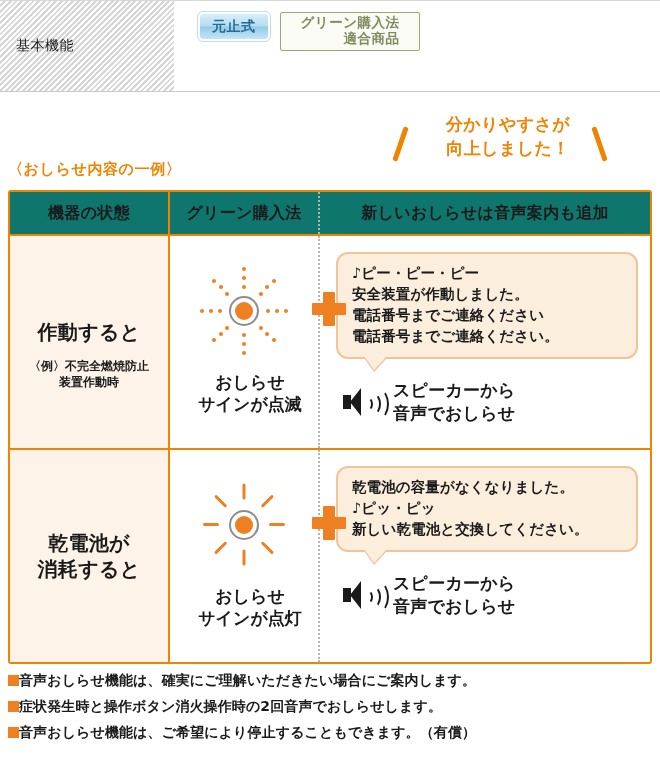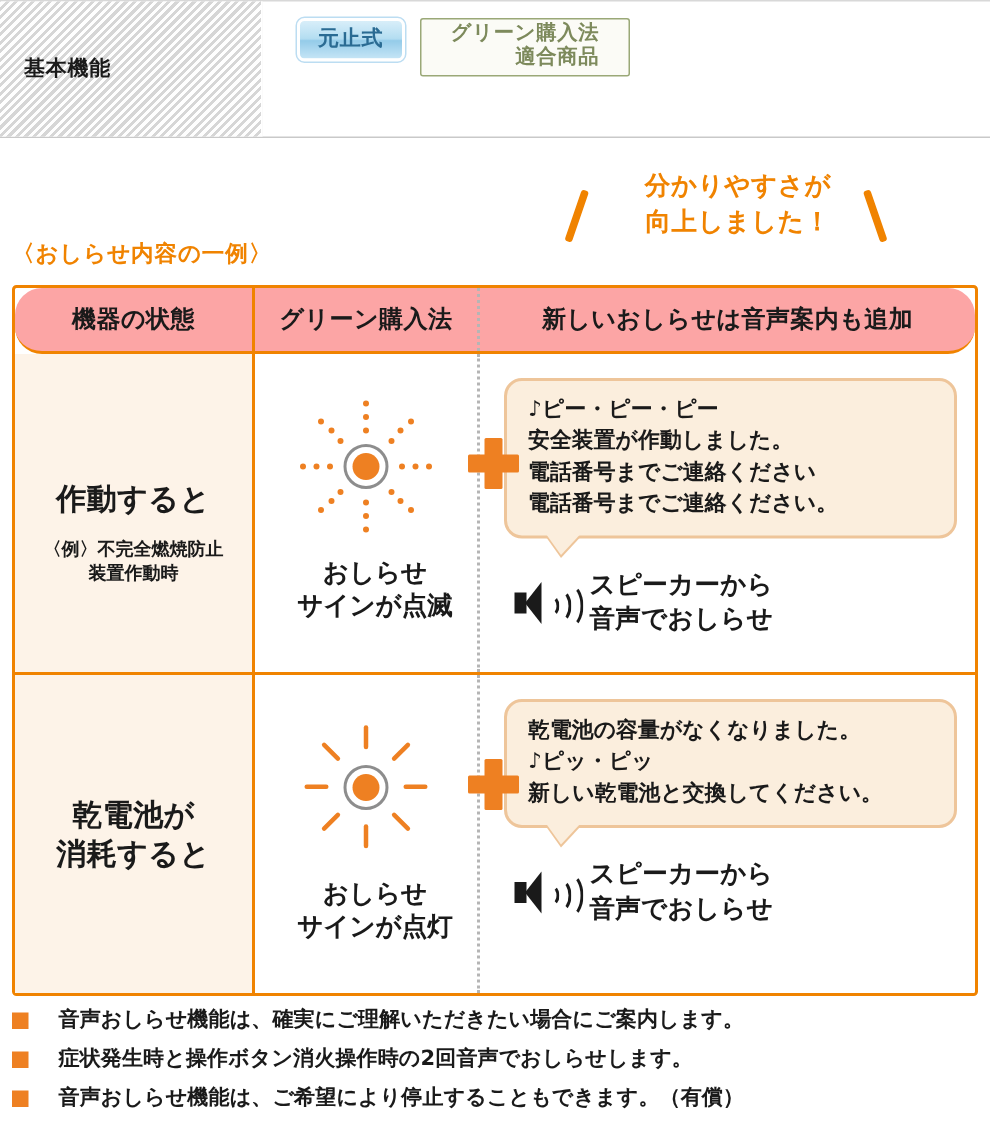"基本機能" .spec-label-cell span { font-weight: bold -> normal }
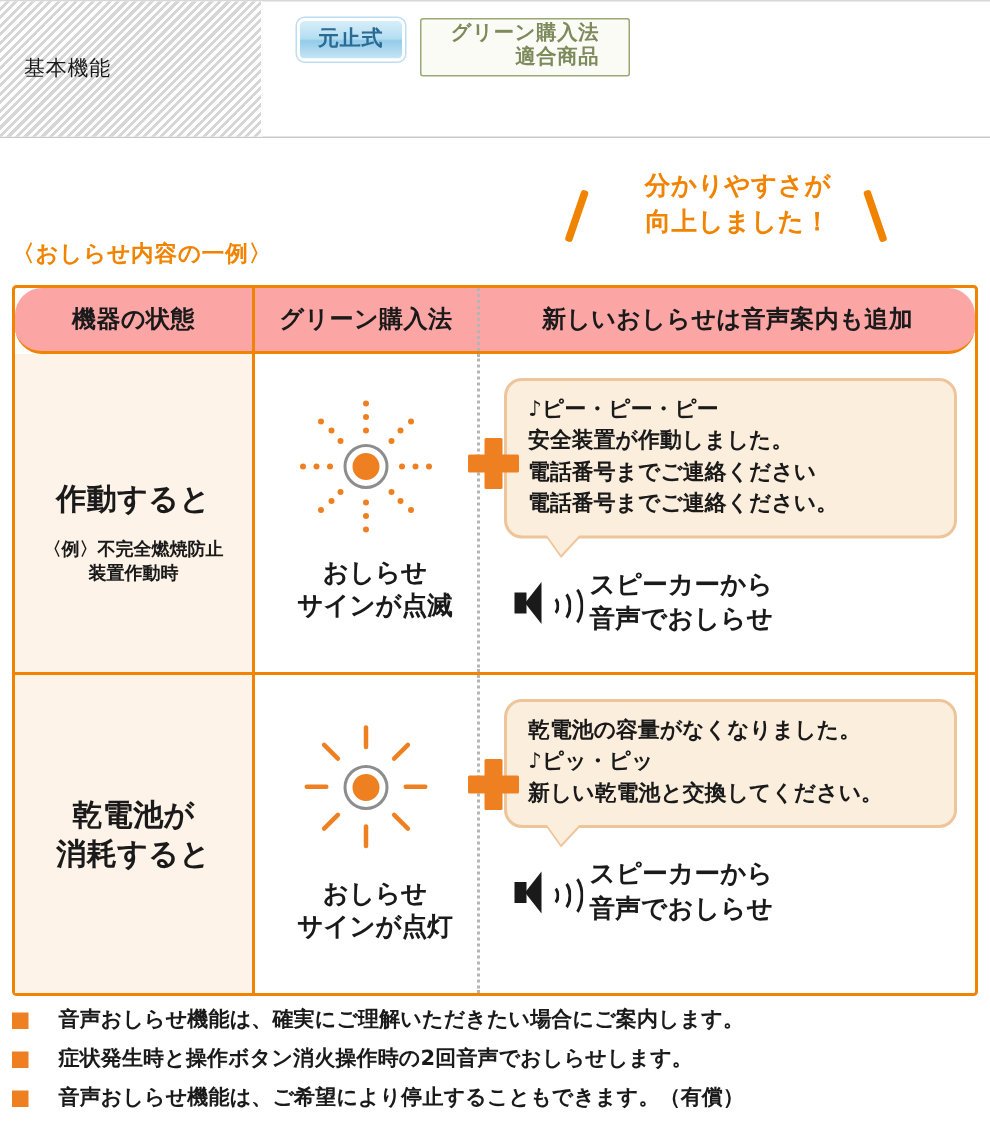"分かりやすさが" .callout { left: 376px -> 392px }
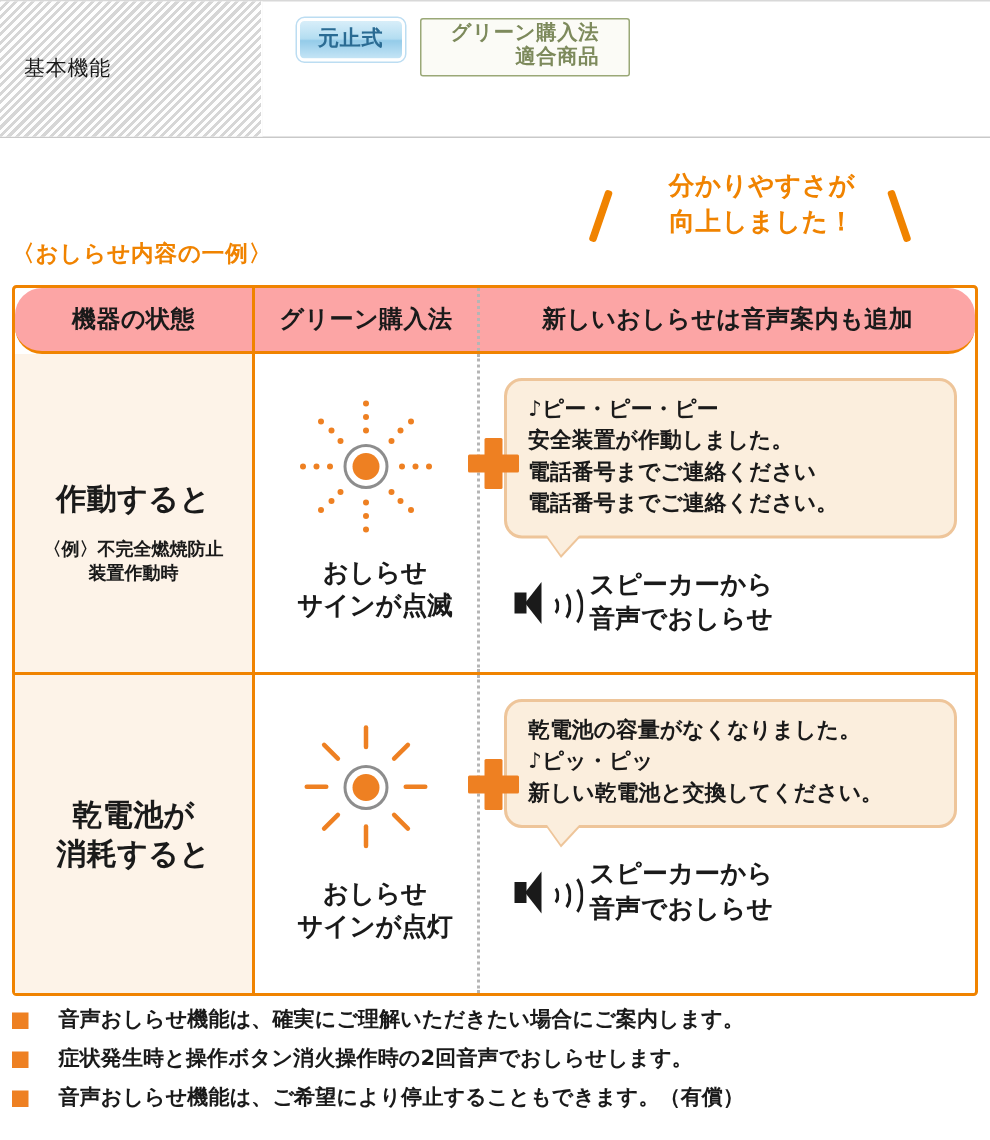"機器の状態" .thead-row { background: #fca5a5 -> #0f766e; border-radius: 18px -> none }
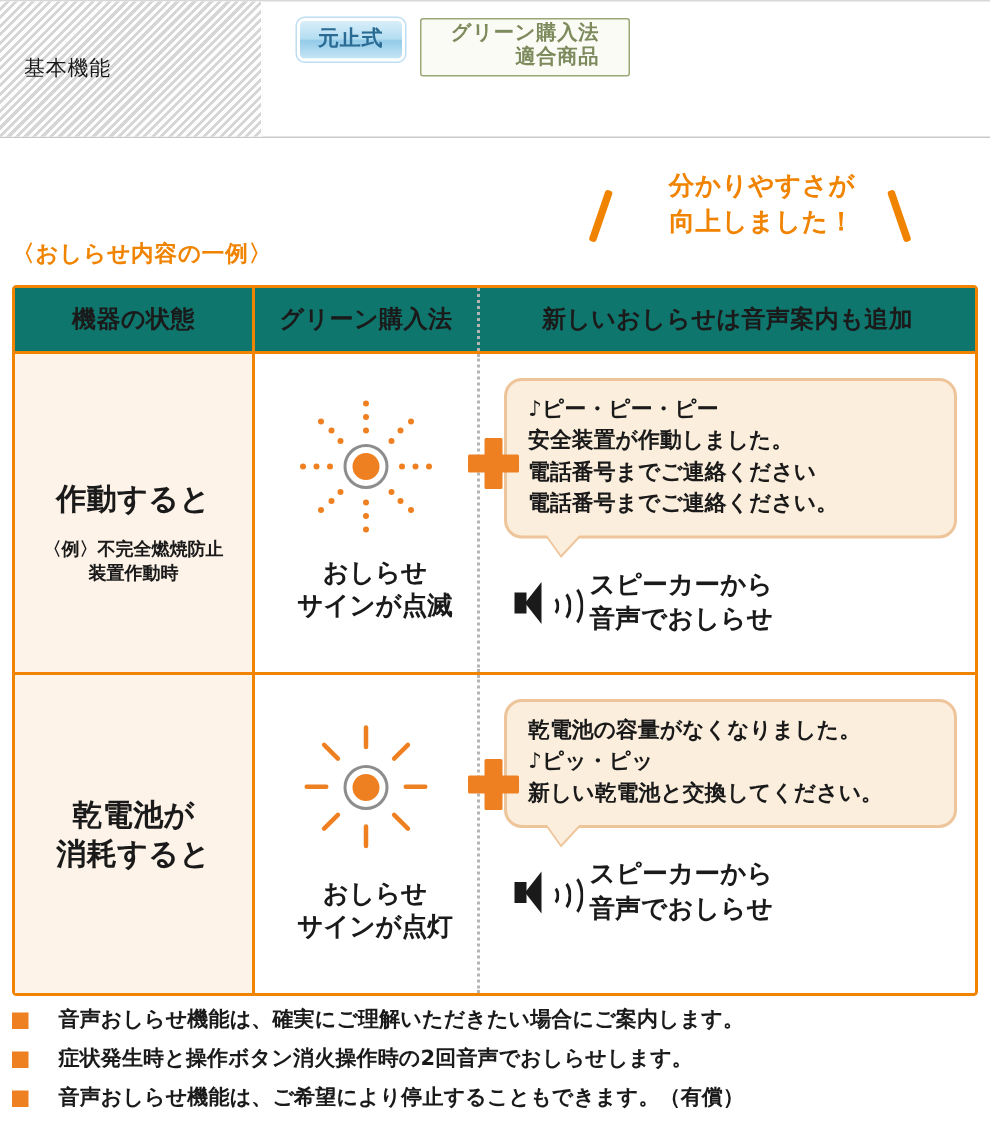"音声おしらせ機能は、確実にご理解いただきたい場合にご案内します。" .footnote { gap: 20px -> 0 }
